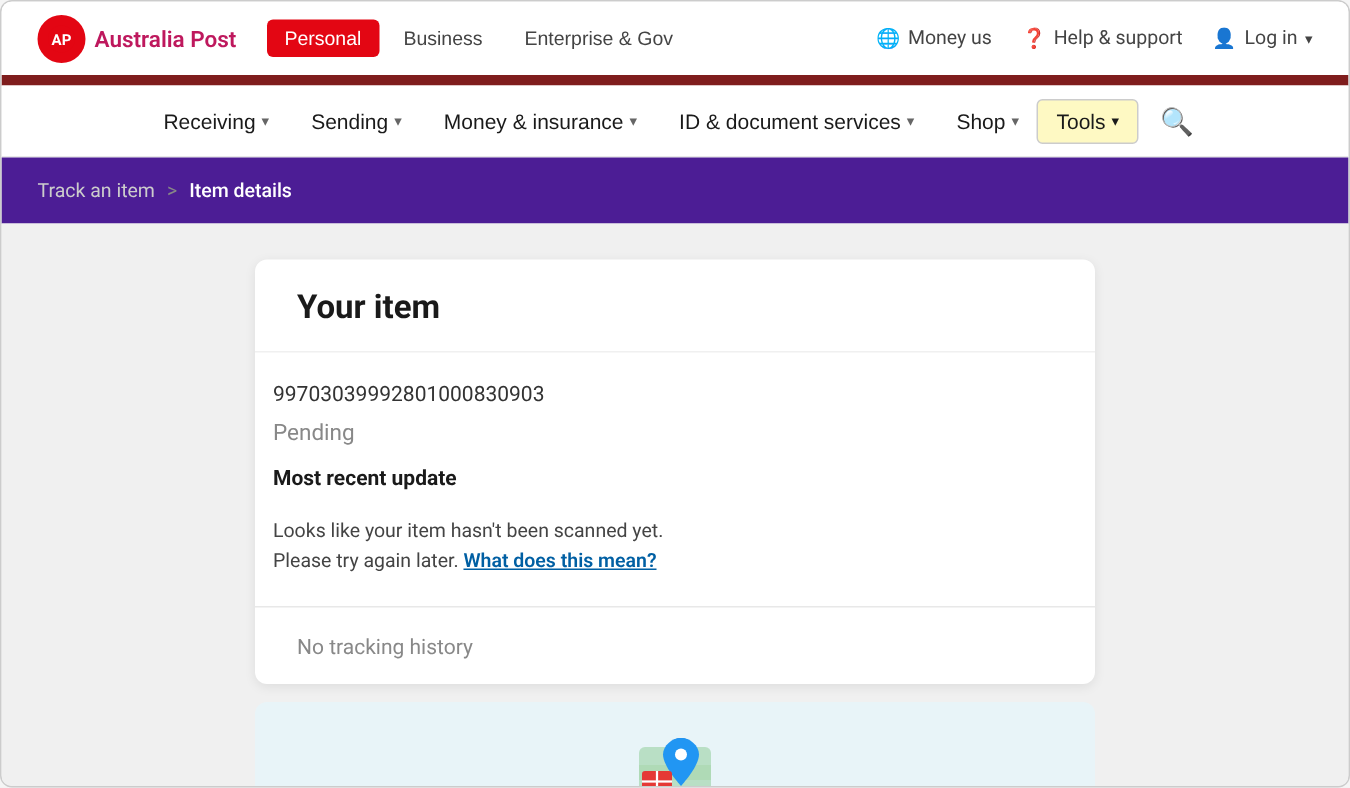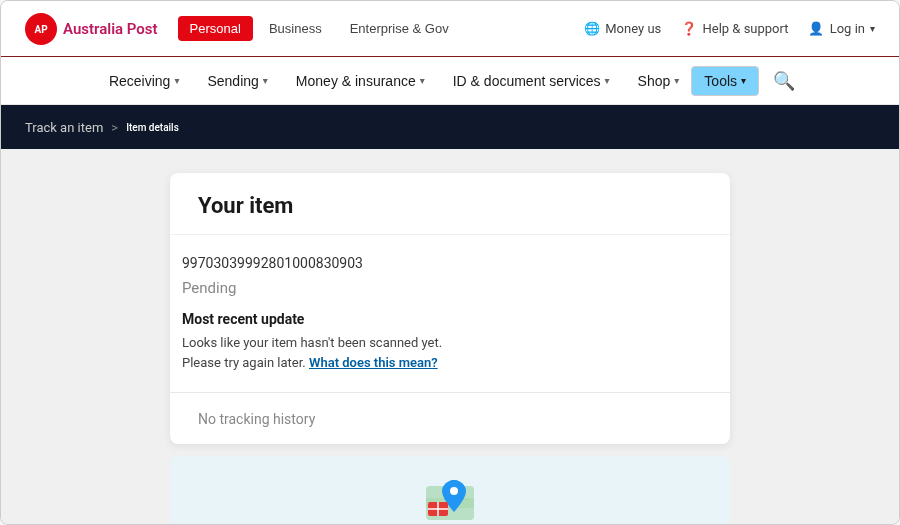"AP" .top-nav { border-bottom: 1px solid #7f1d1d -> 7px solid #7f1d1d }
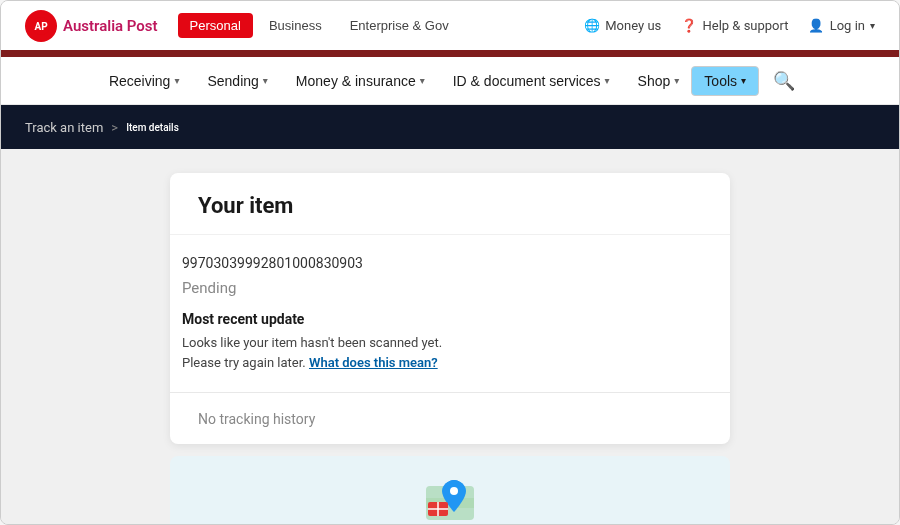"Tools" .tools-btn { background: #7dd3fc -> #fef9c3 }
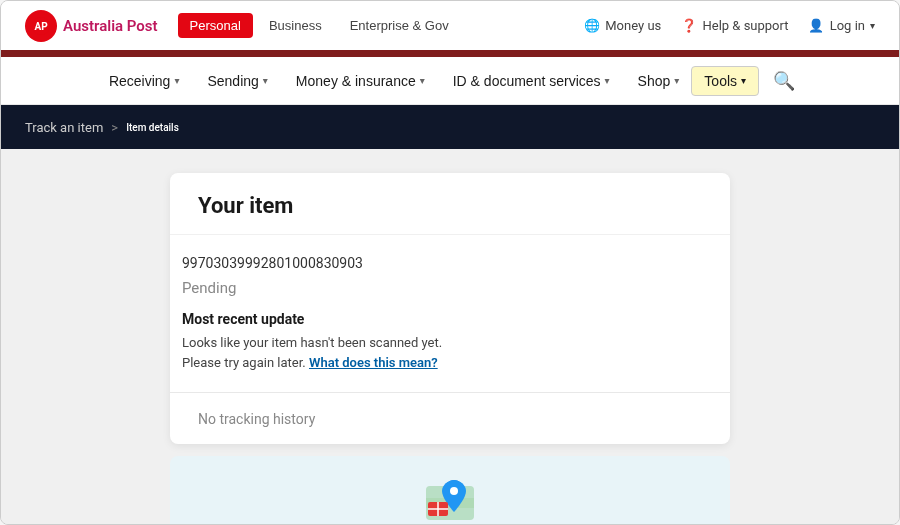"Track an item" .breadcrumb-bar { background: #0f172a -> #4c1d95 }
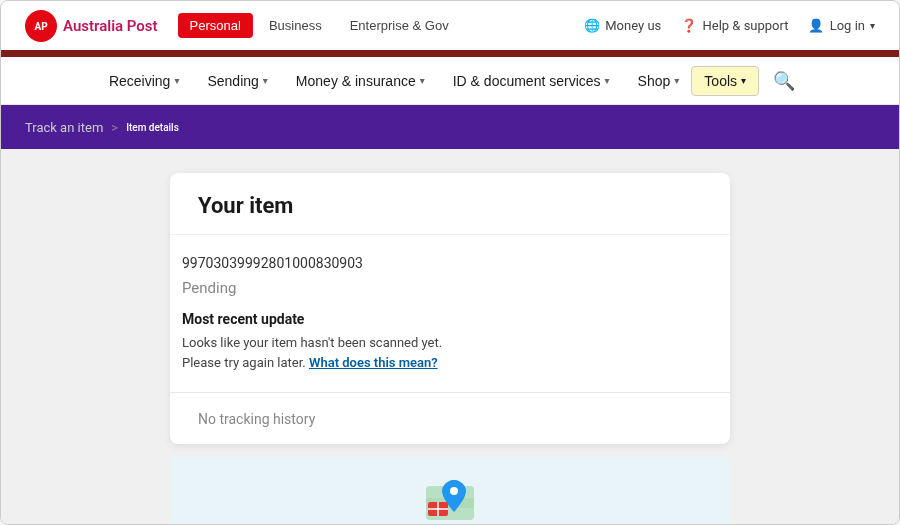"Item details" .breadcrumb-current { font-size: 10px -> 13px }
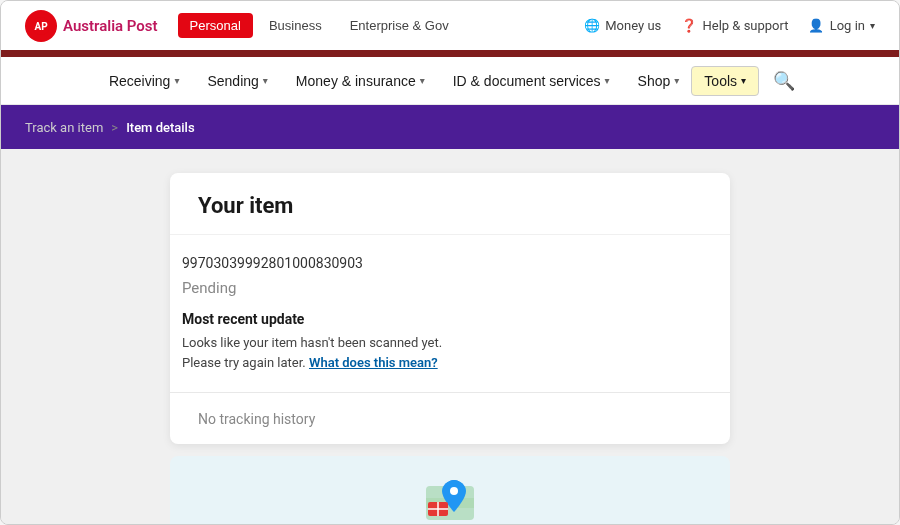"Most recent update" .update-label { margin-bottom: 6px -> 18px }
